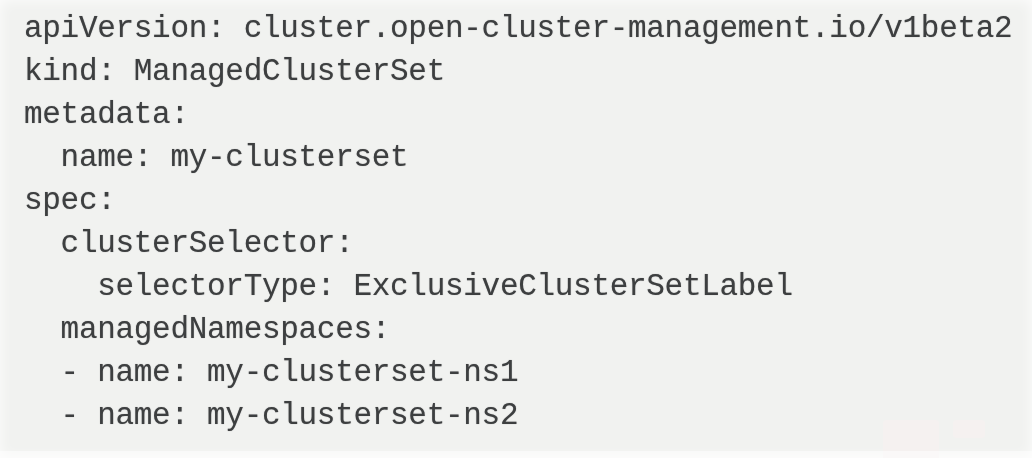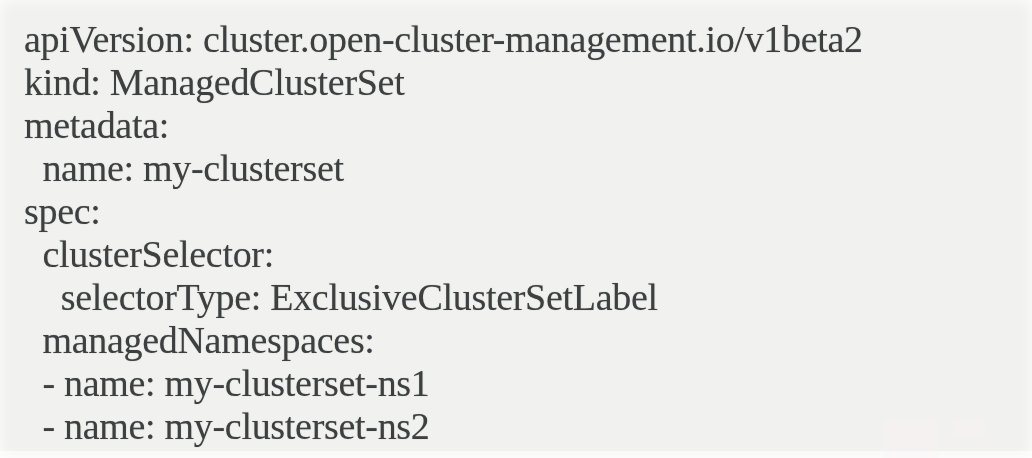"apiVersion:" .code { font-family: Liberation Serif, serif -> Liberation Mono, monospace; font-size: 38px -> 31px; top: 18px -> 7px }
